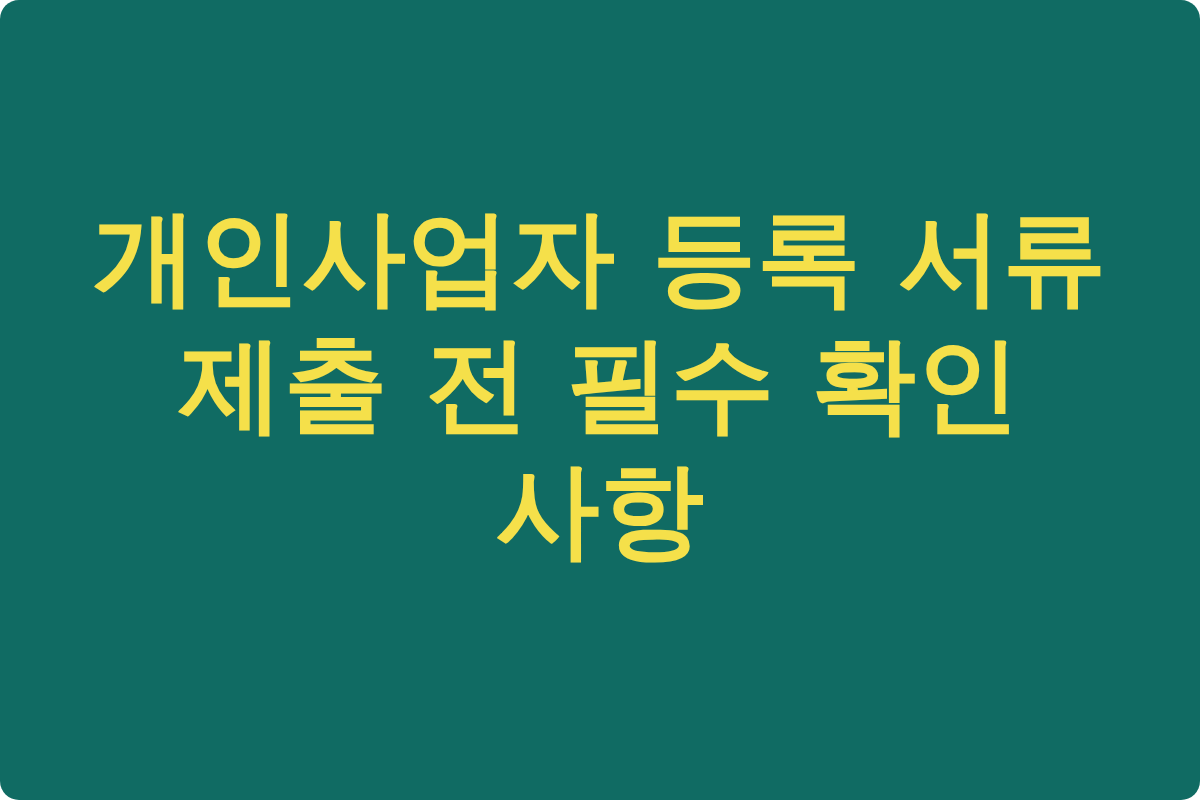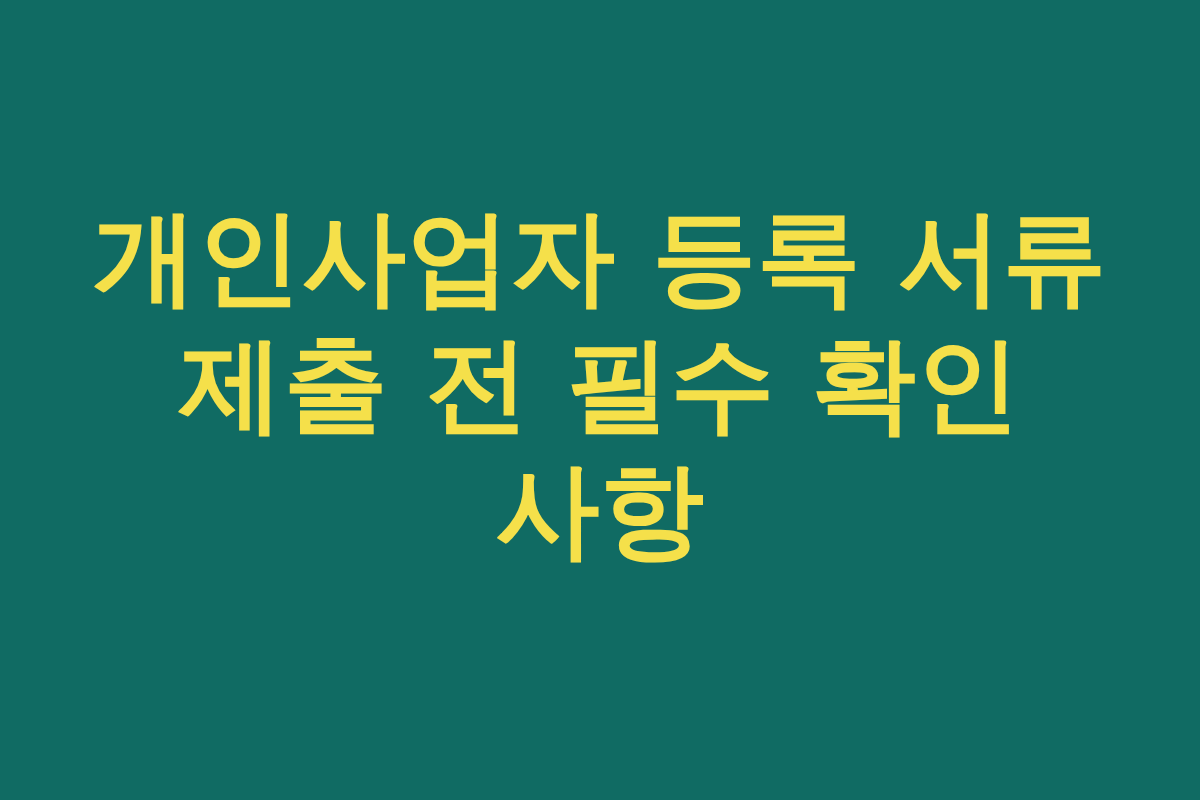"개인사업자 등록 서류 제출 전" .banner { border-radius: none -> 19px }
